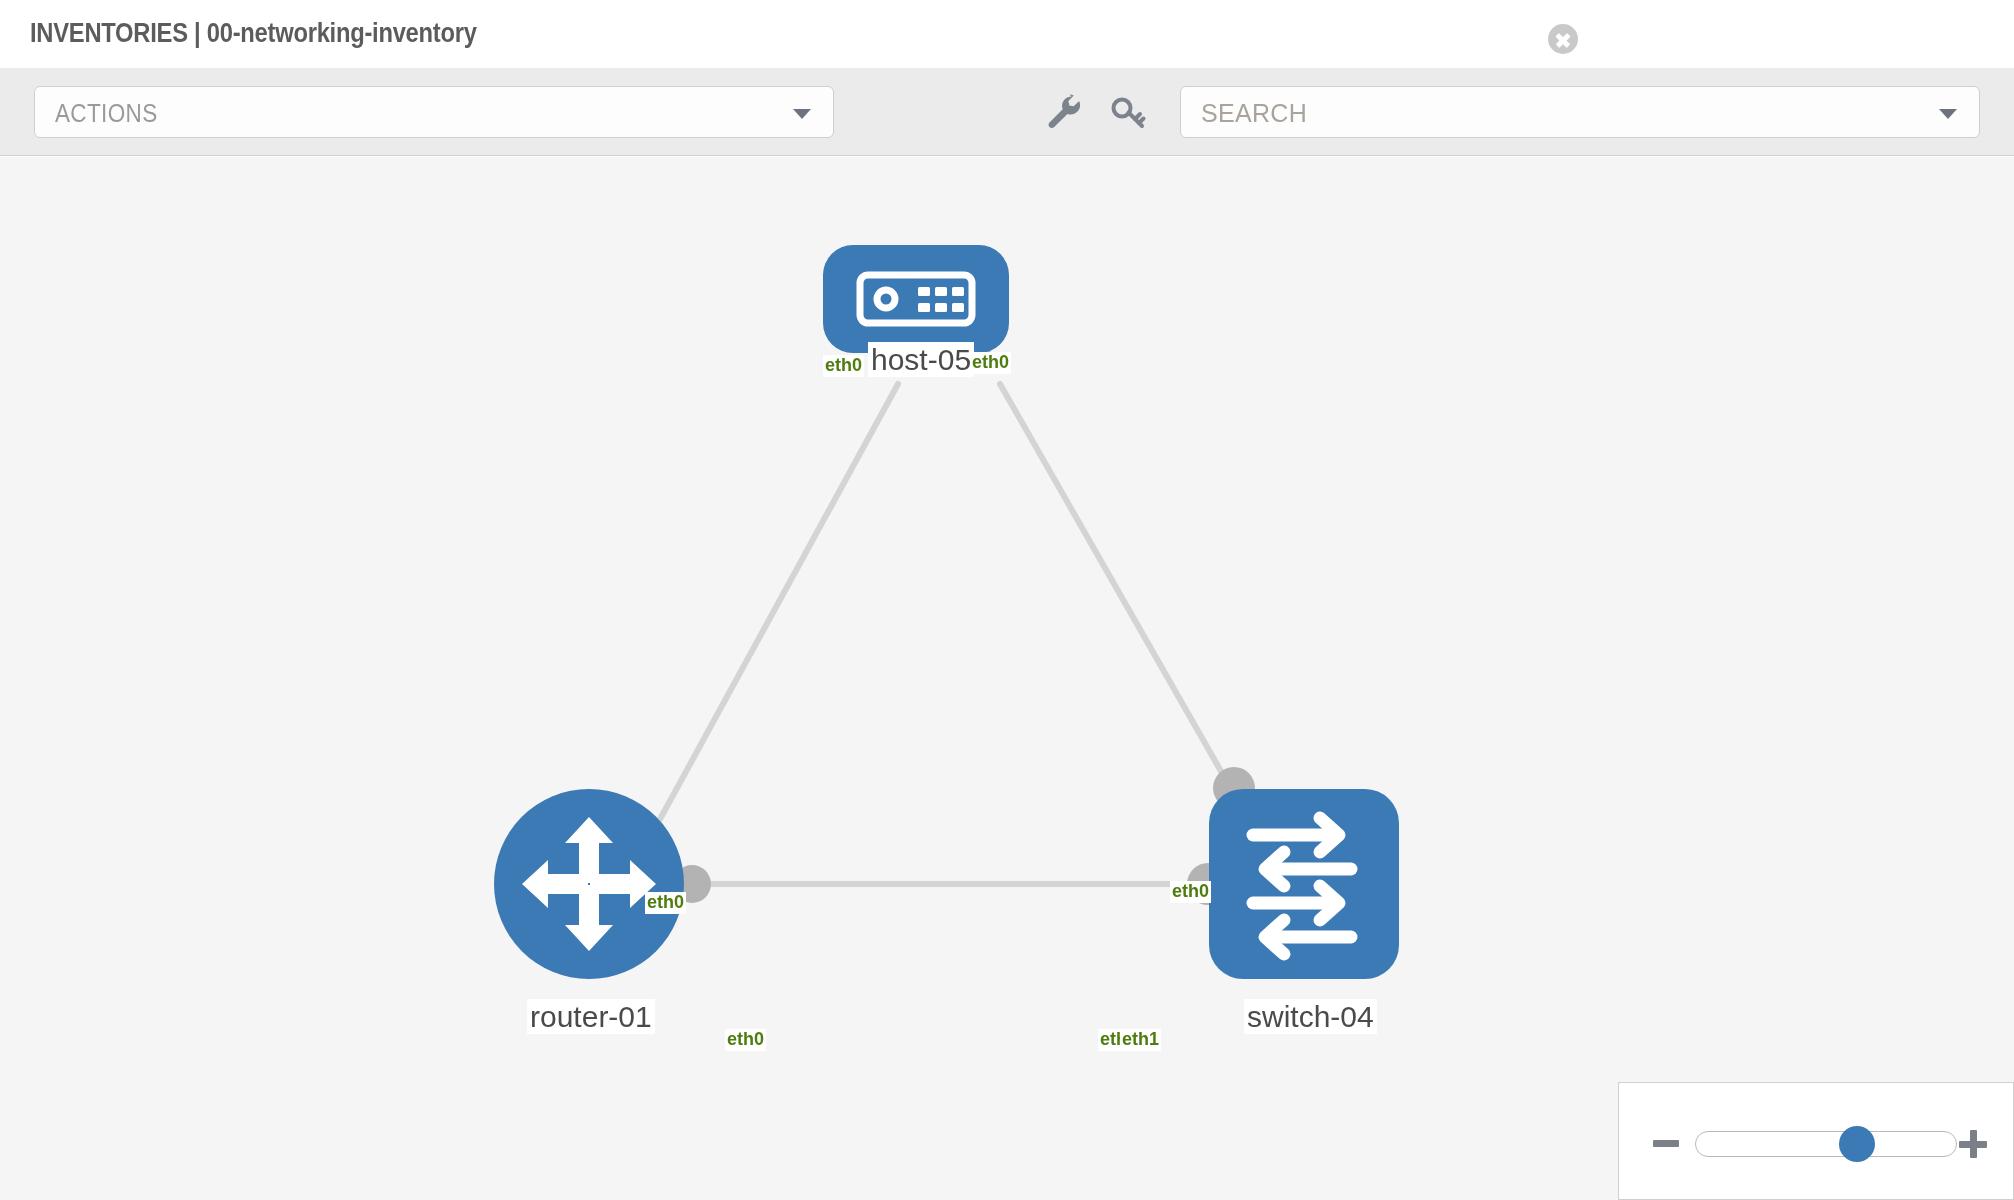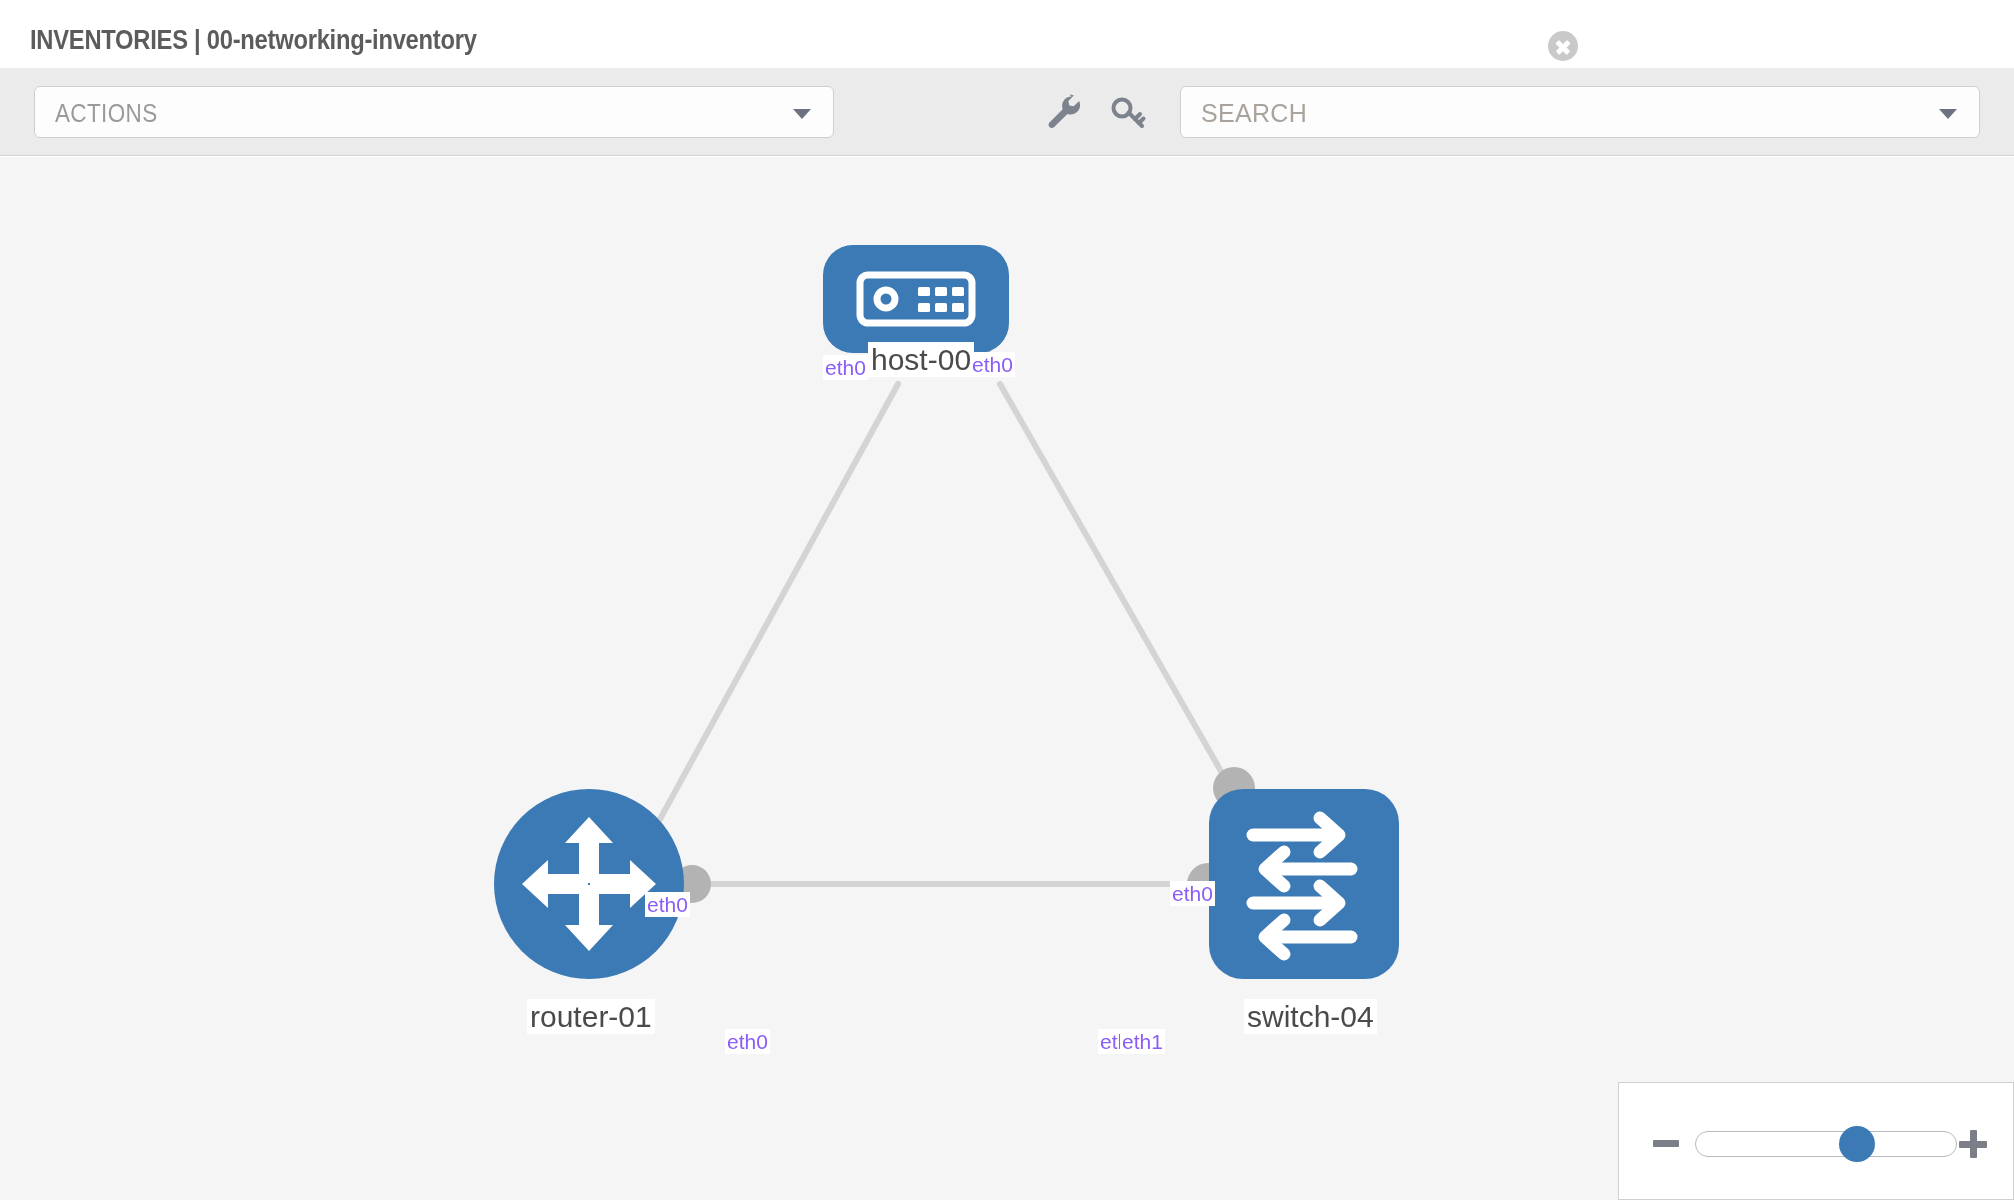"INVENTORIES | 00-networking-inventory" .header { top: 11px -> 4px }
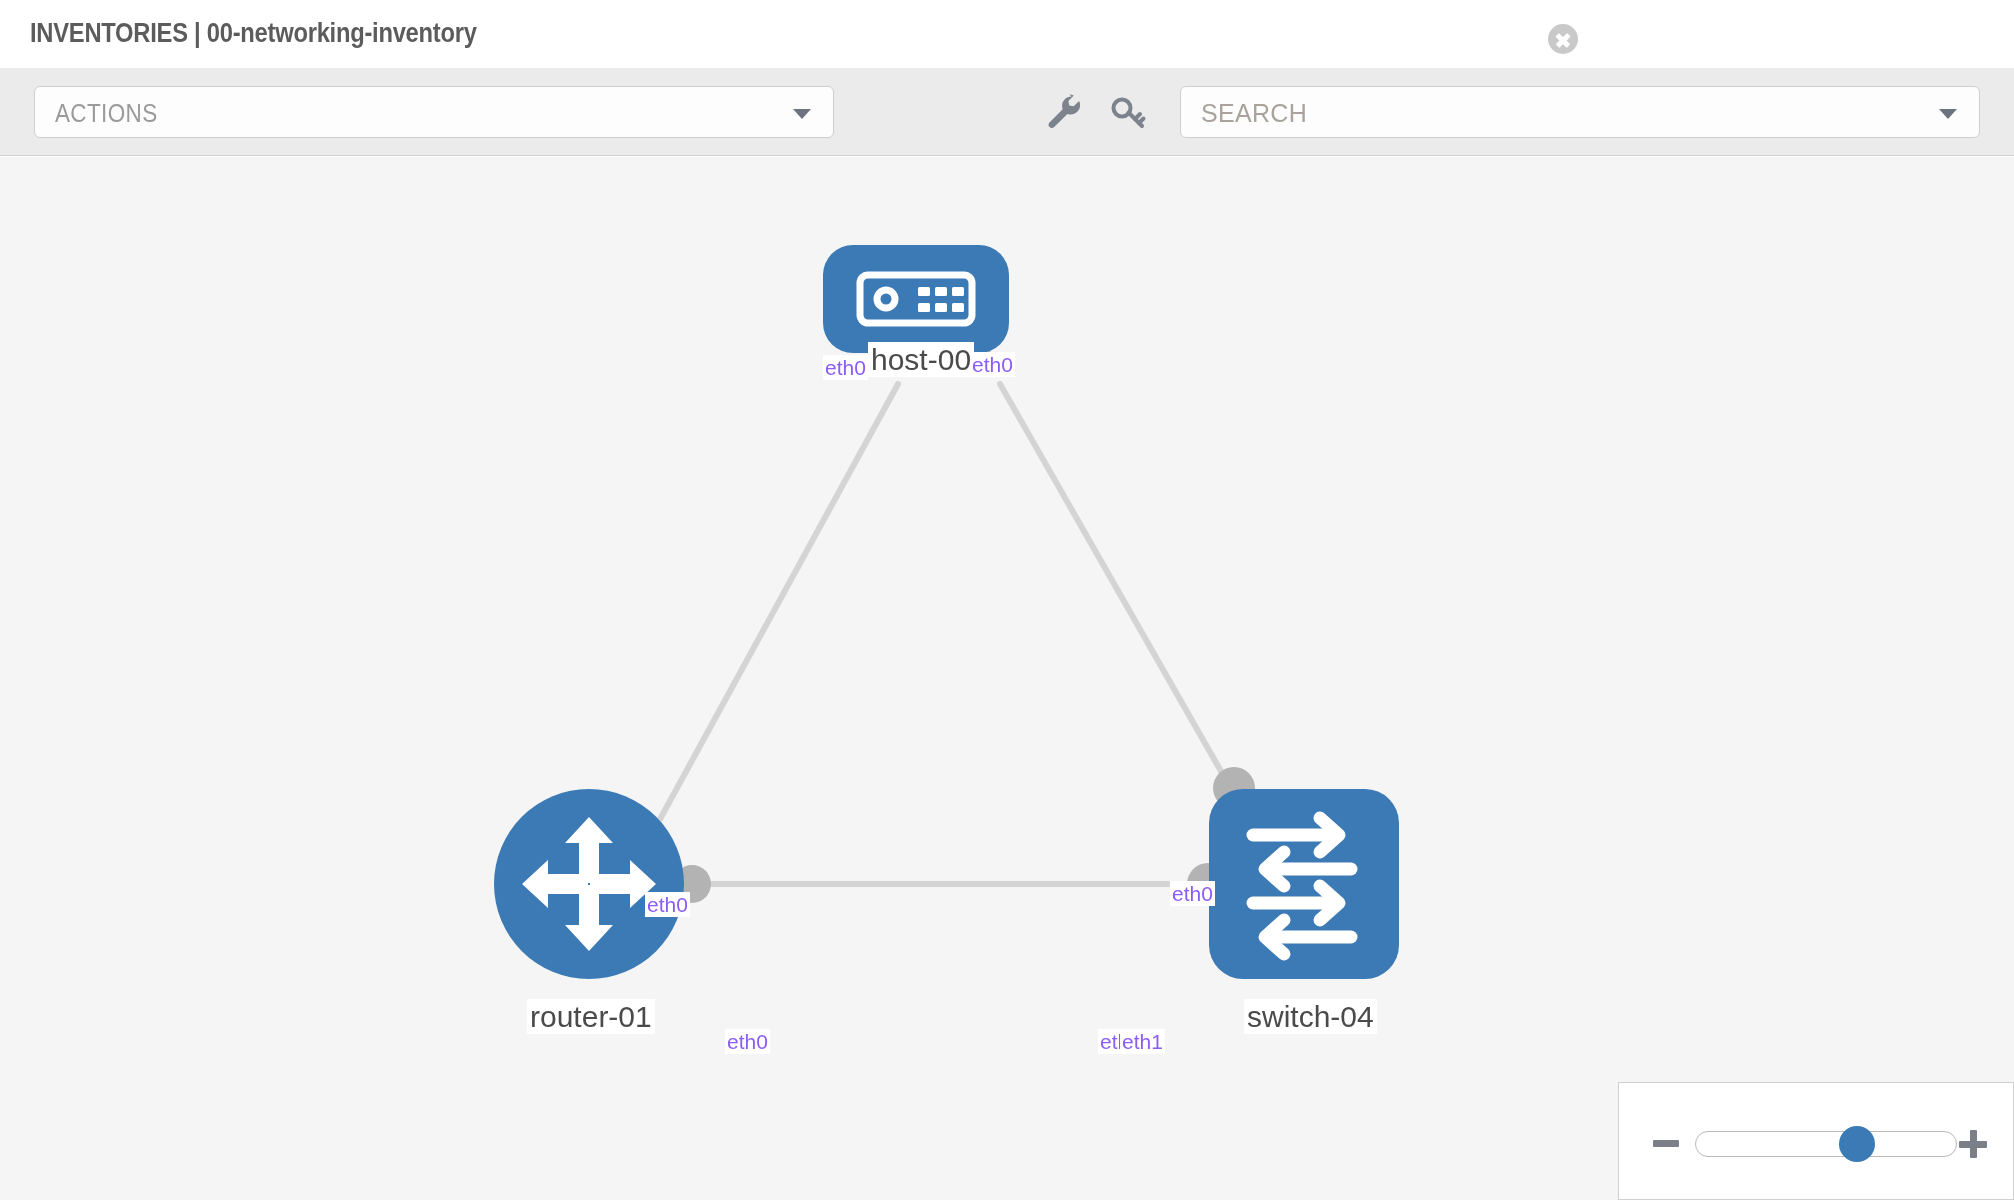"eth0" .edge-label { color: #8b5cf6 -> #4d7c0f; font-size: 21px -> 18px; font-weight: none -> bold }
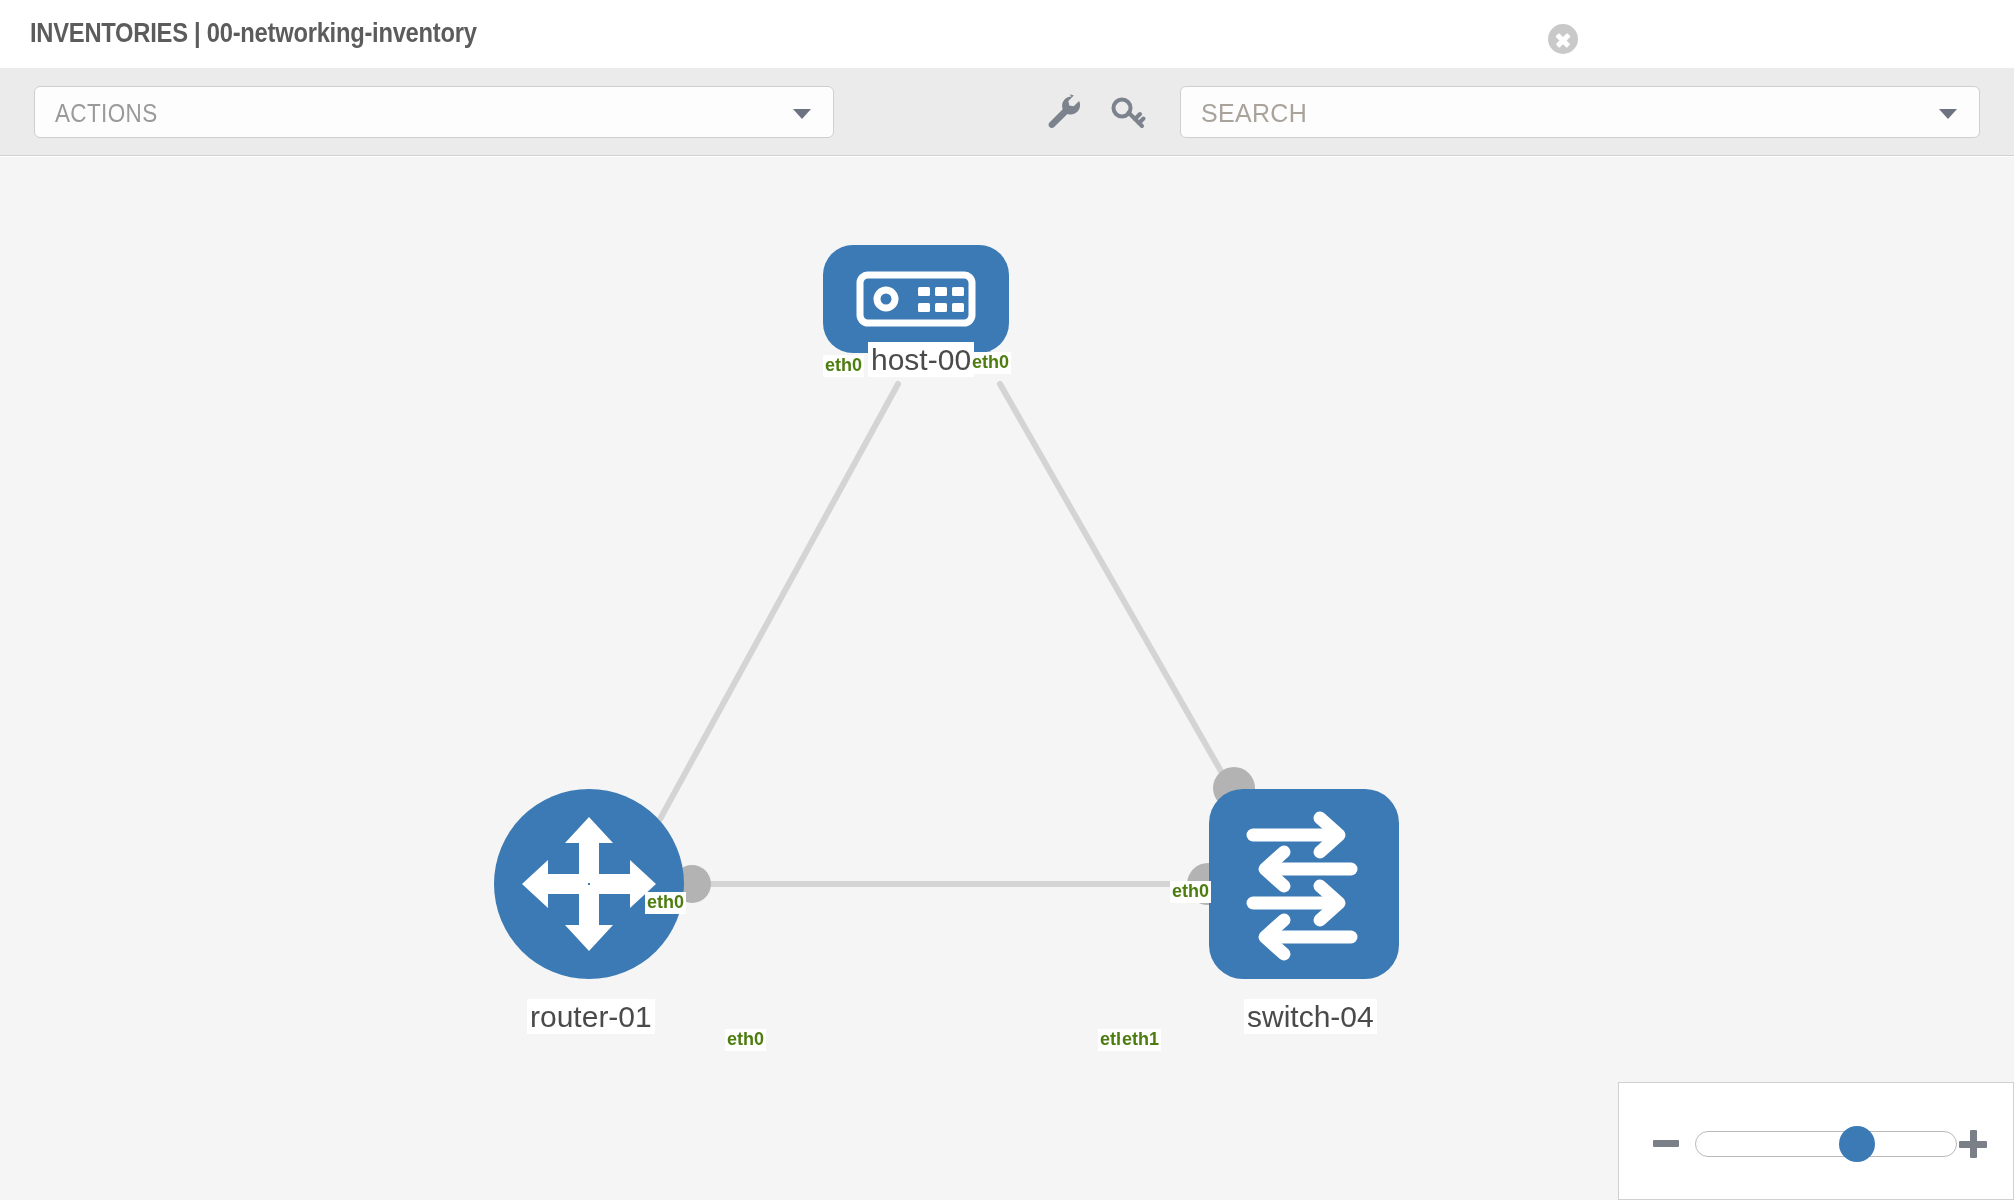"host-00" div.node-label { text: host-00 -> host-05 }
